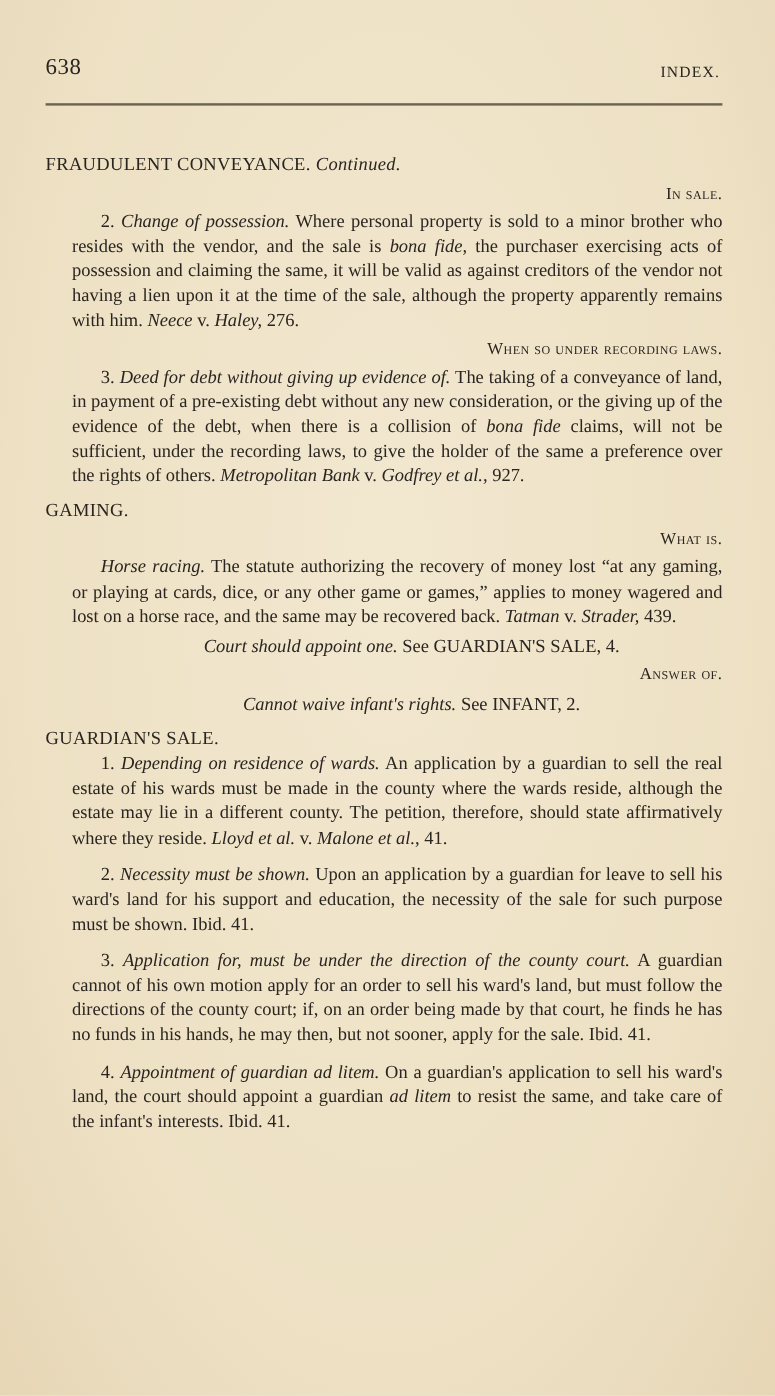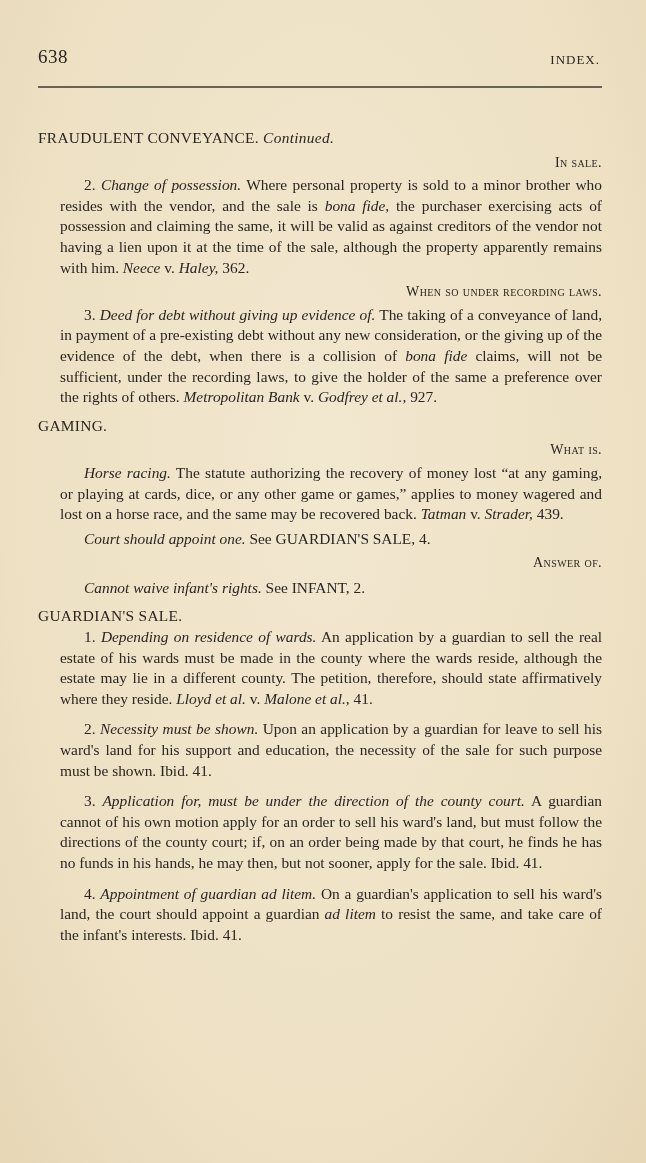"362." span { text: 362 -> 276 }
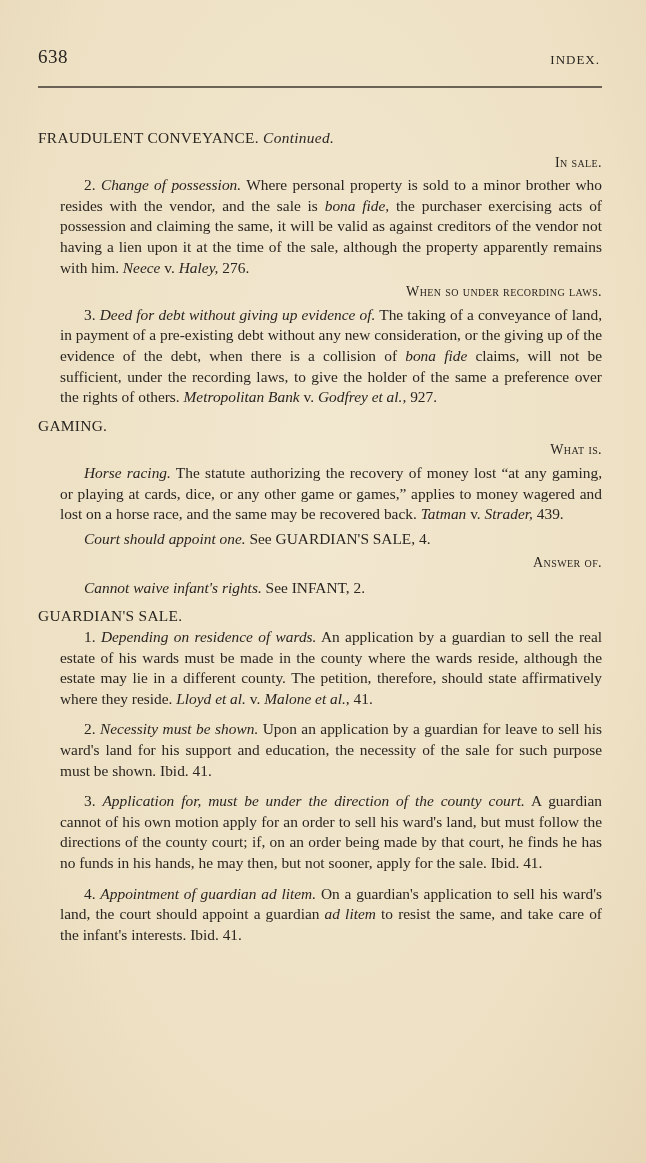"Court should appoint one. See" .short { text-align: none -> center }
